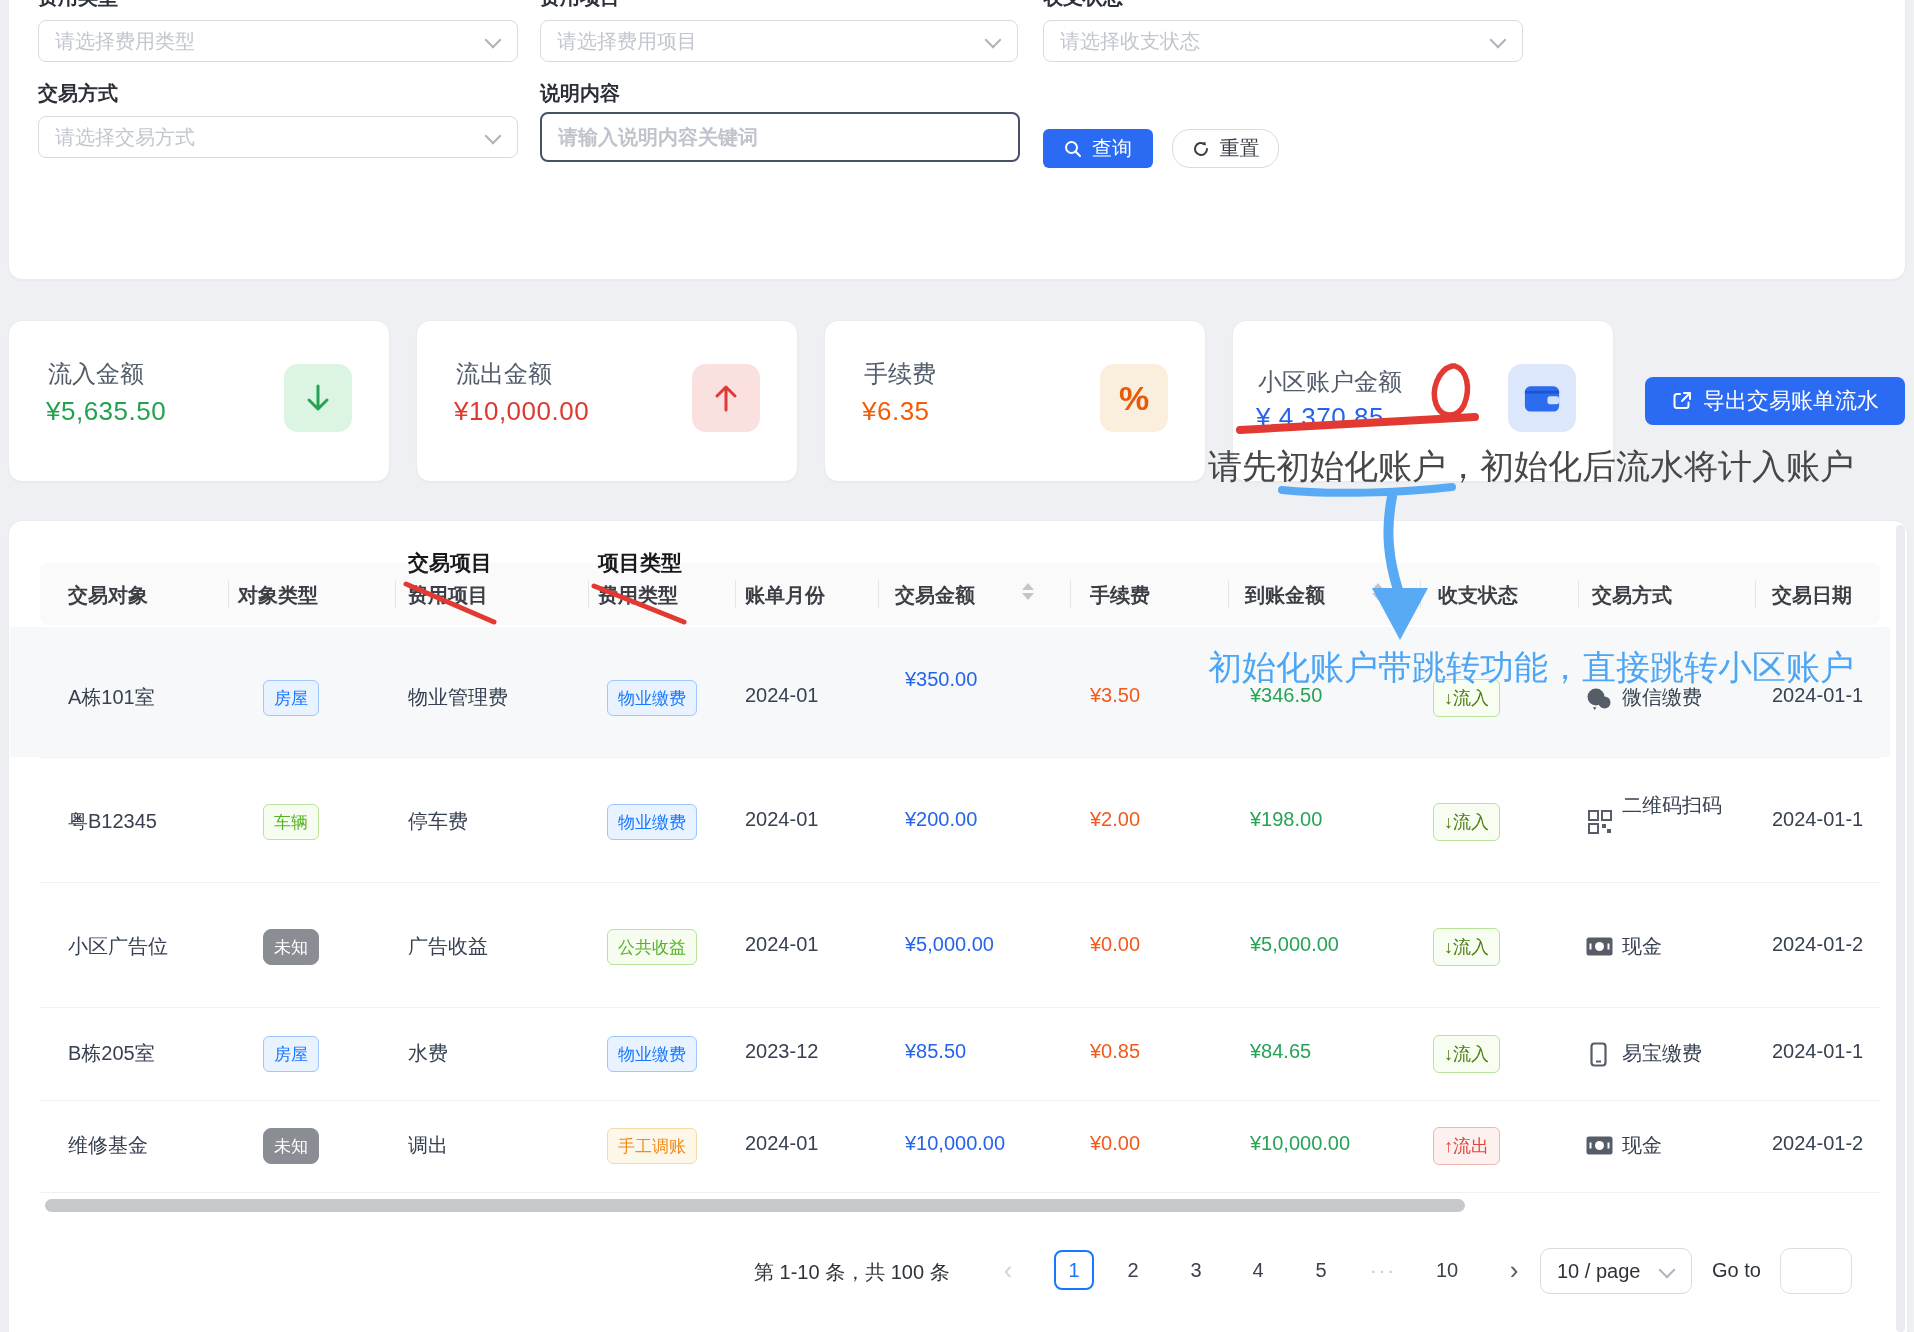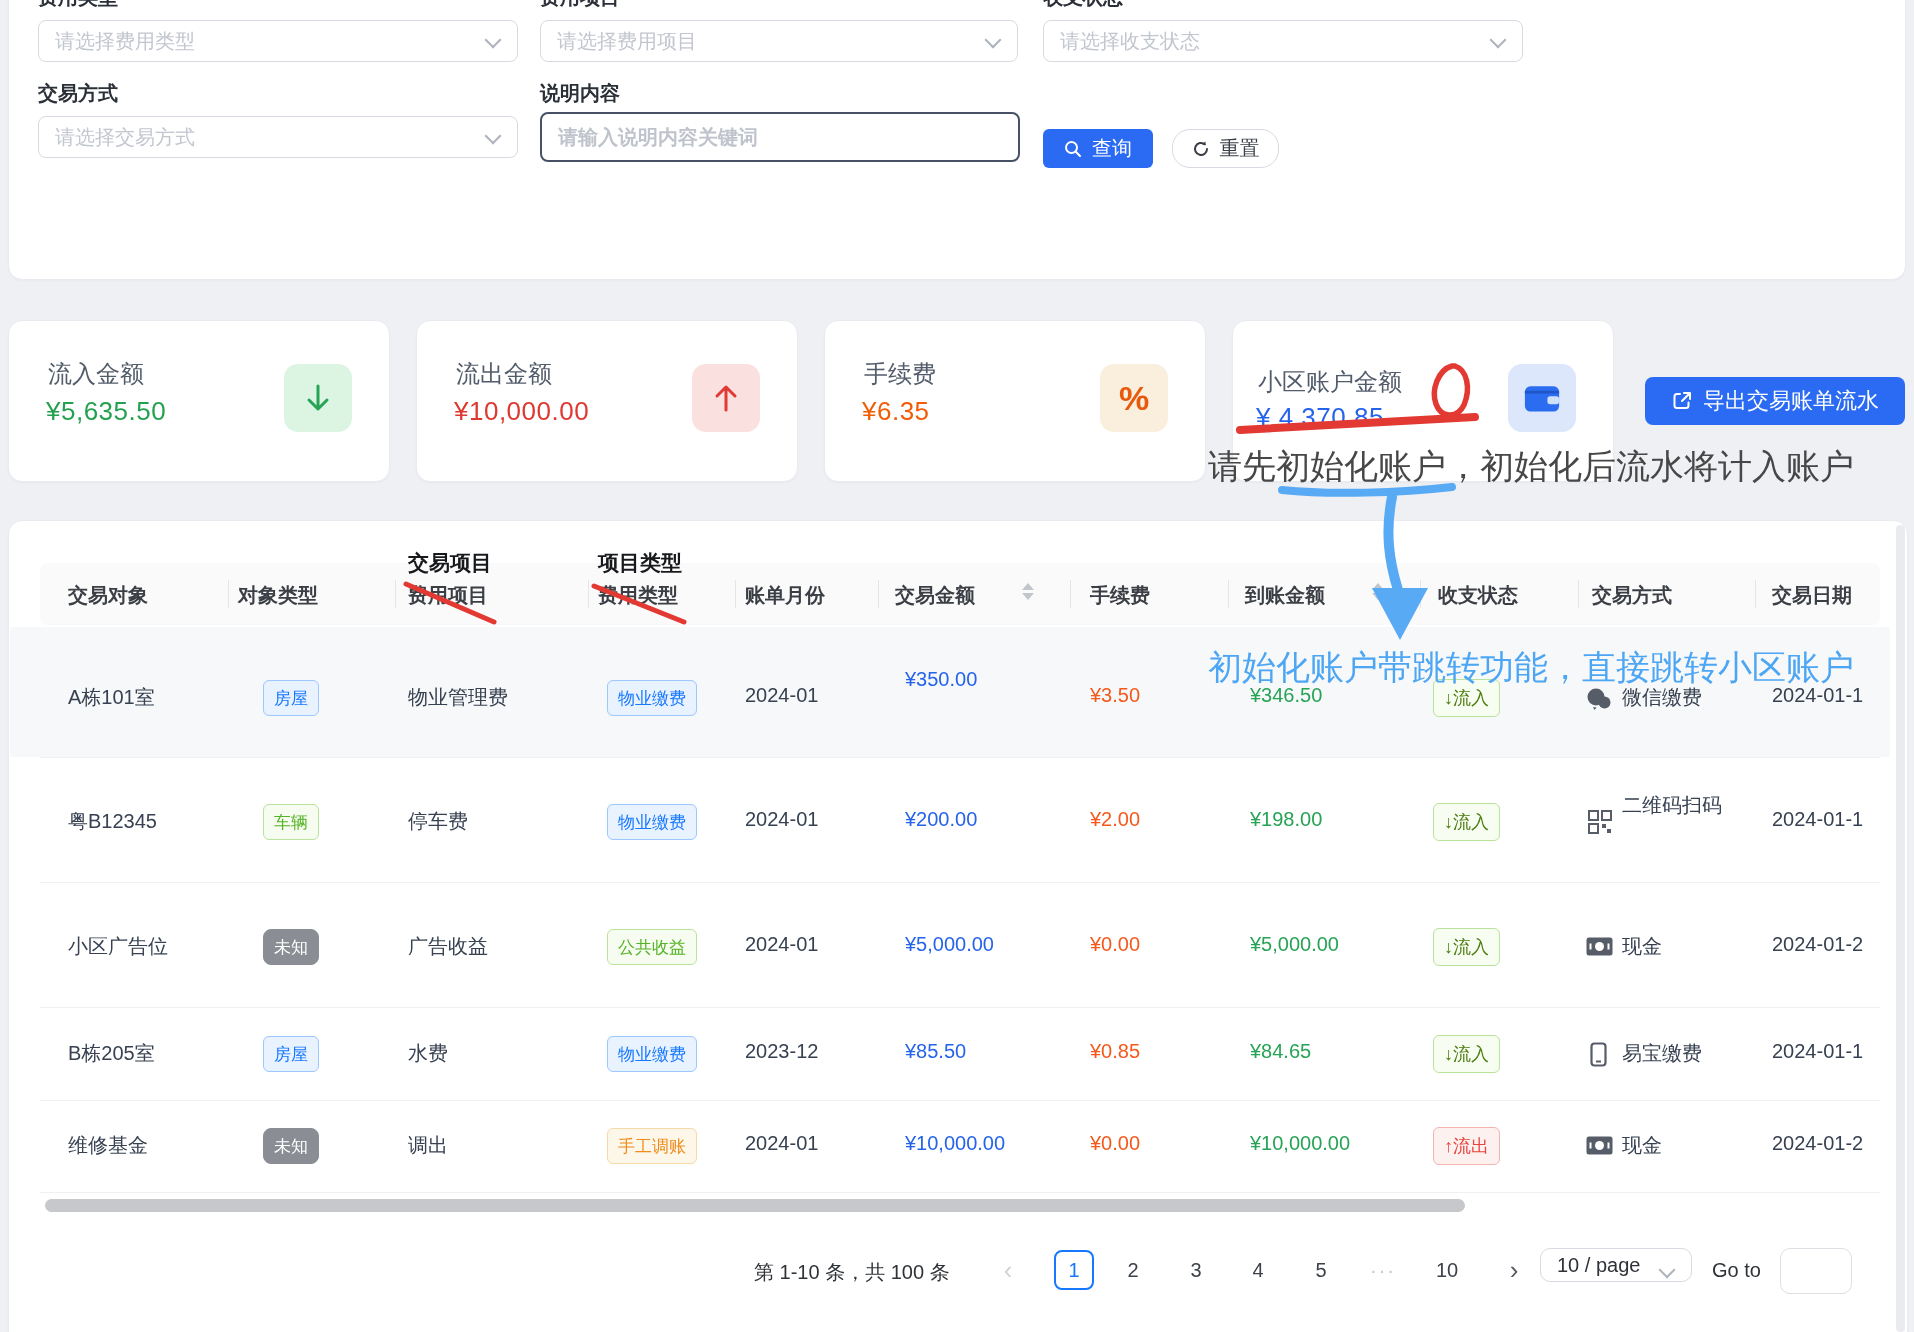"10 / page" div.select { height: 34px -> 46px }
